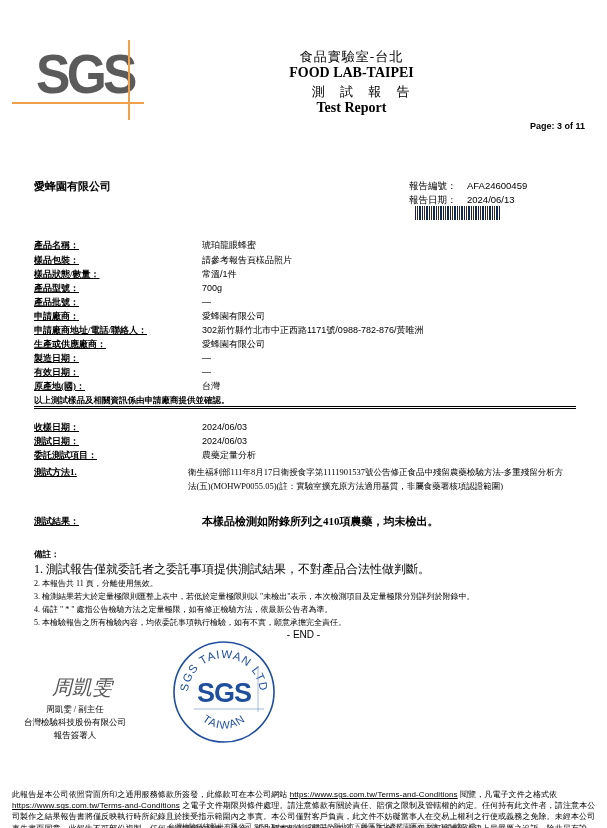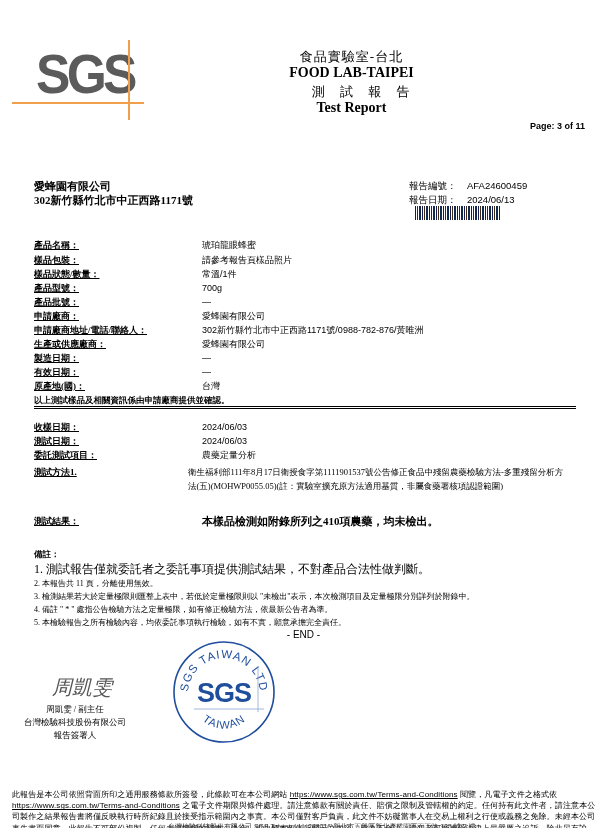"302新竹縣竹北市中正西路1171號" div { html: <div>302新竹縣竹北市中正西路1171號</div> -> none }
